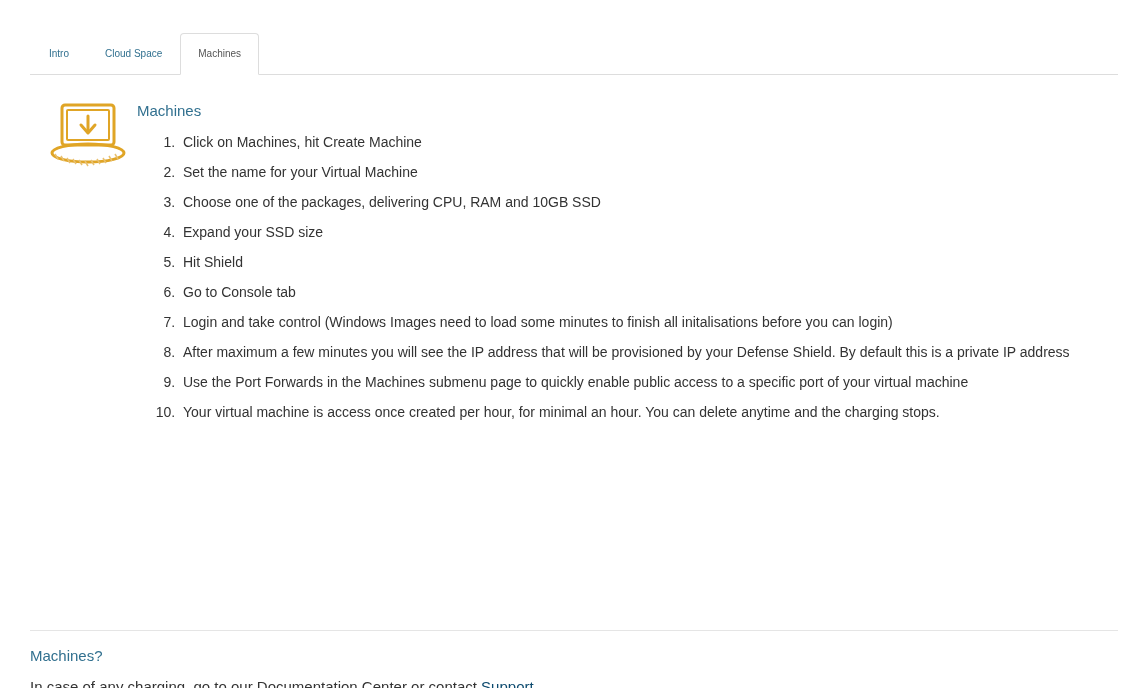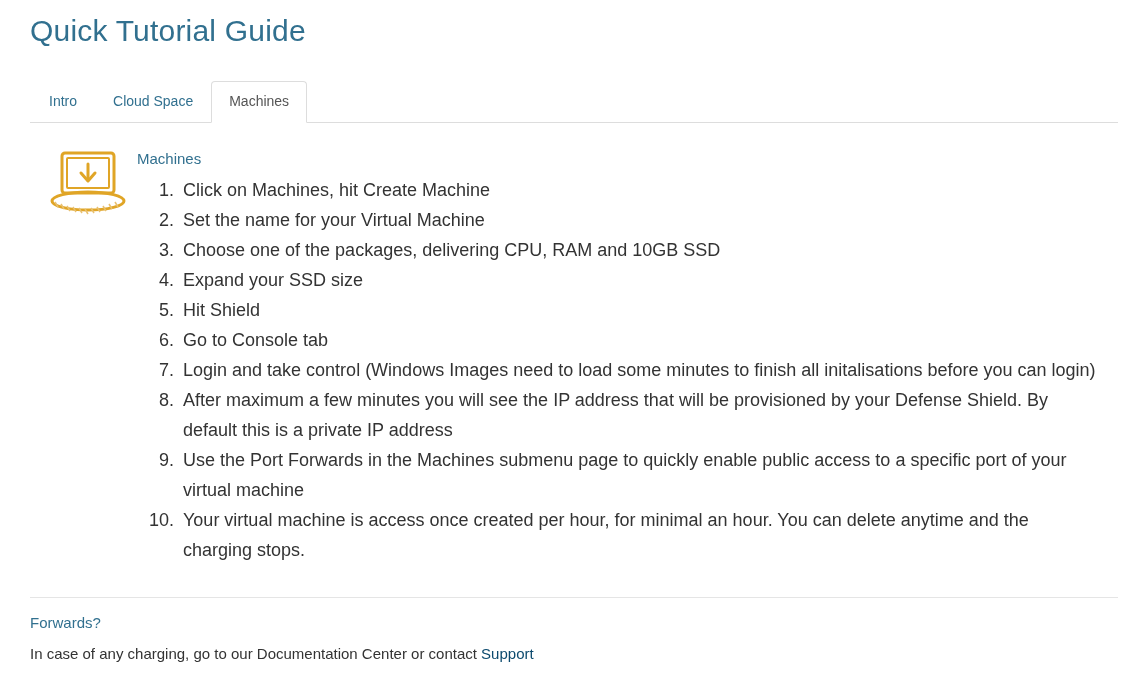"Quick Tutorial Guide" h1.page-title { html: <h1>Quick Tutorial Guide</h1> -> none }
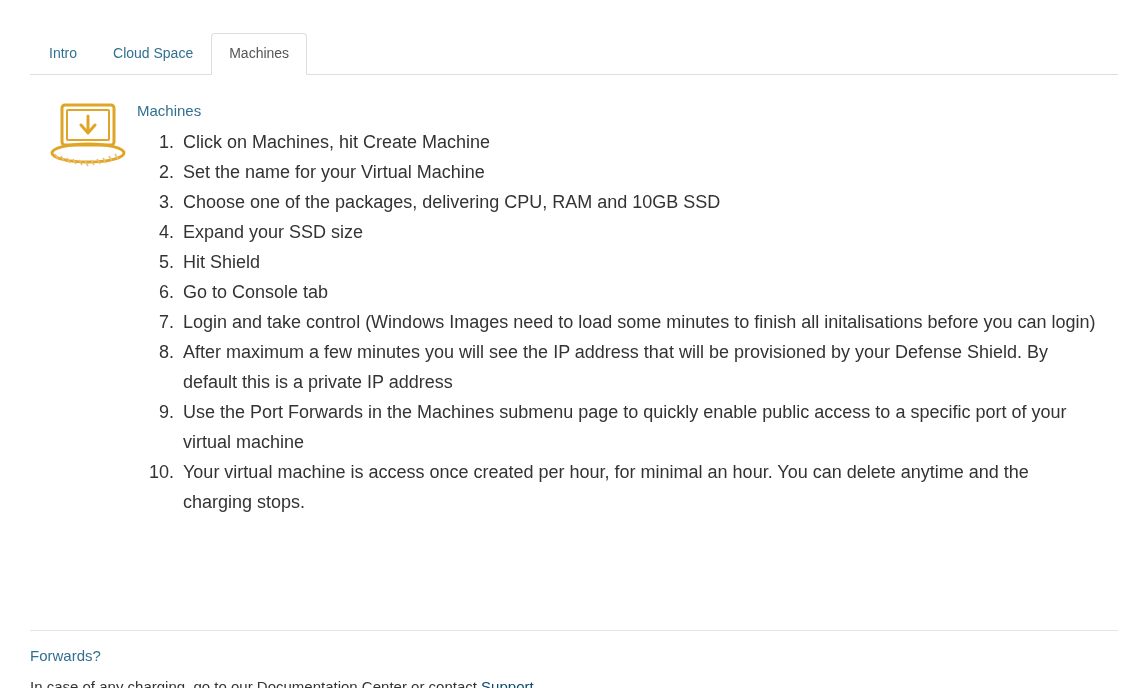"Intro" .tab { font-size: 14px -> 10px }
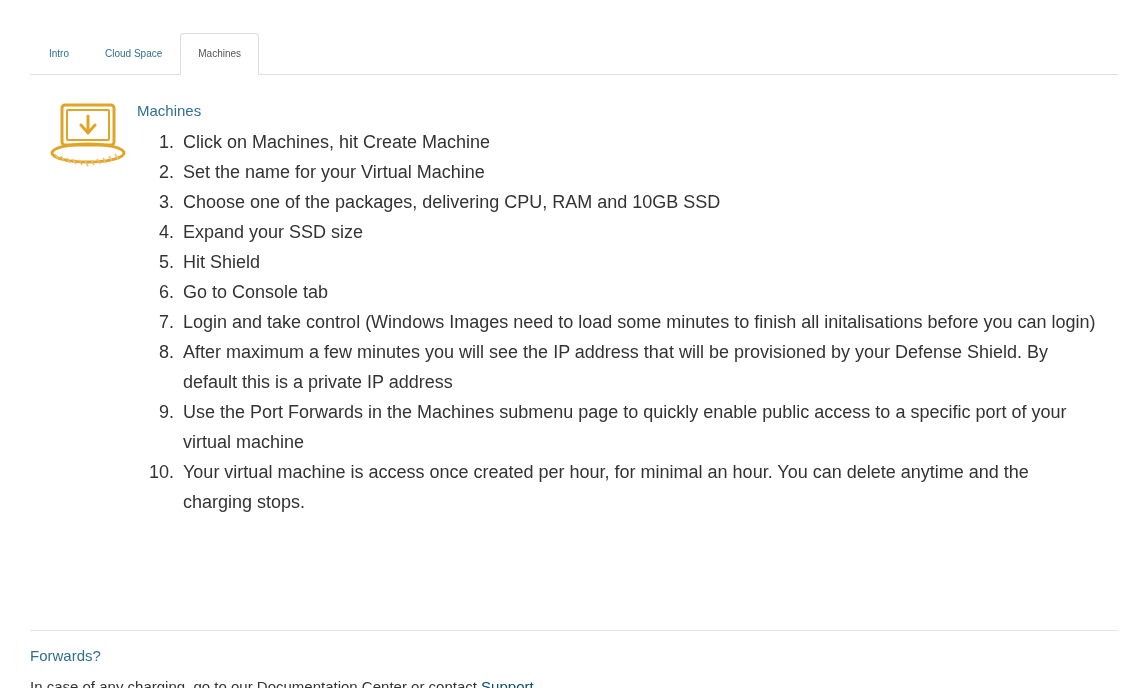"Click on Machines, hit Create" ol.steps { font-size: 18px -> 14px }
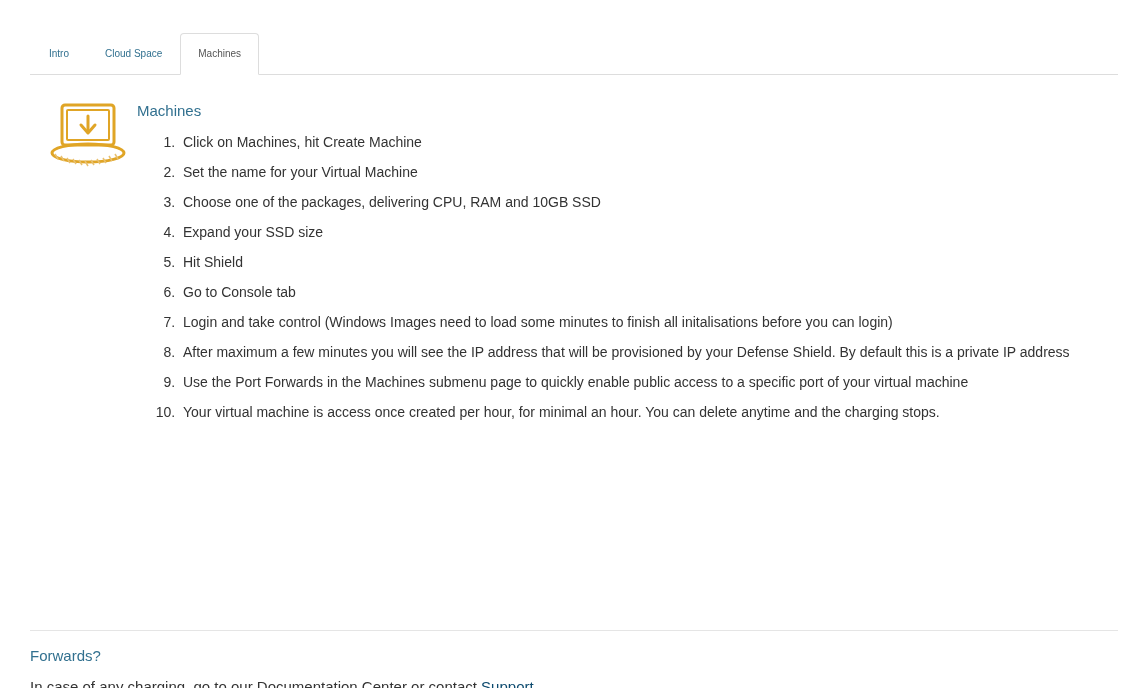"Forwards?" div.questions-title { text: Forwards -> Machines }
